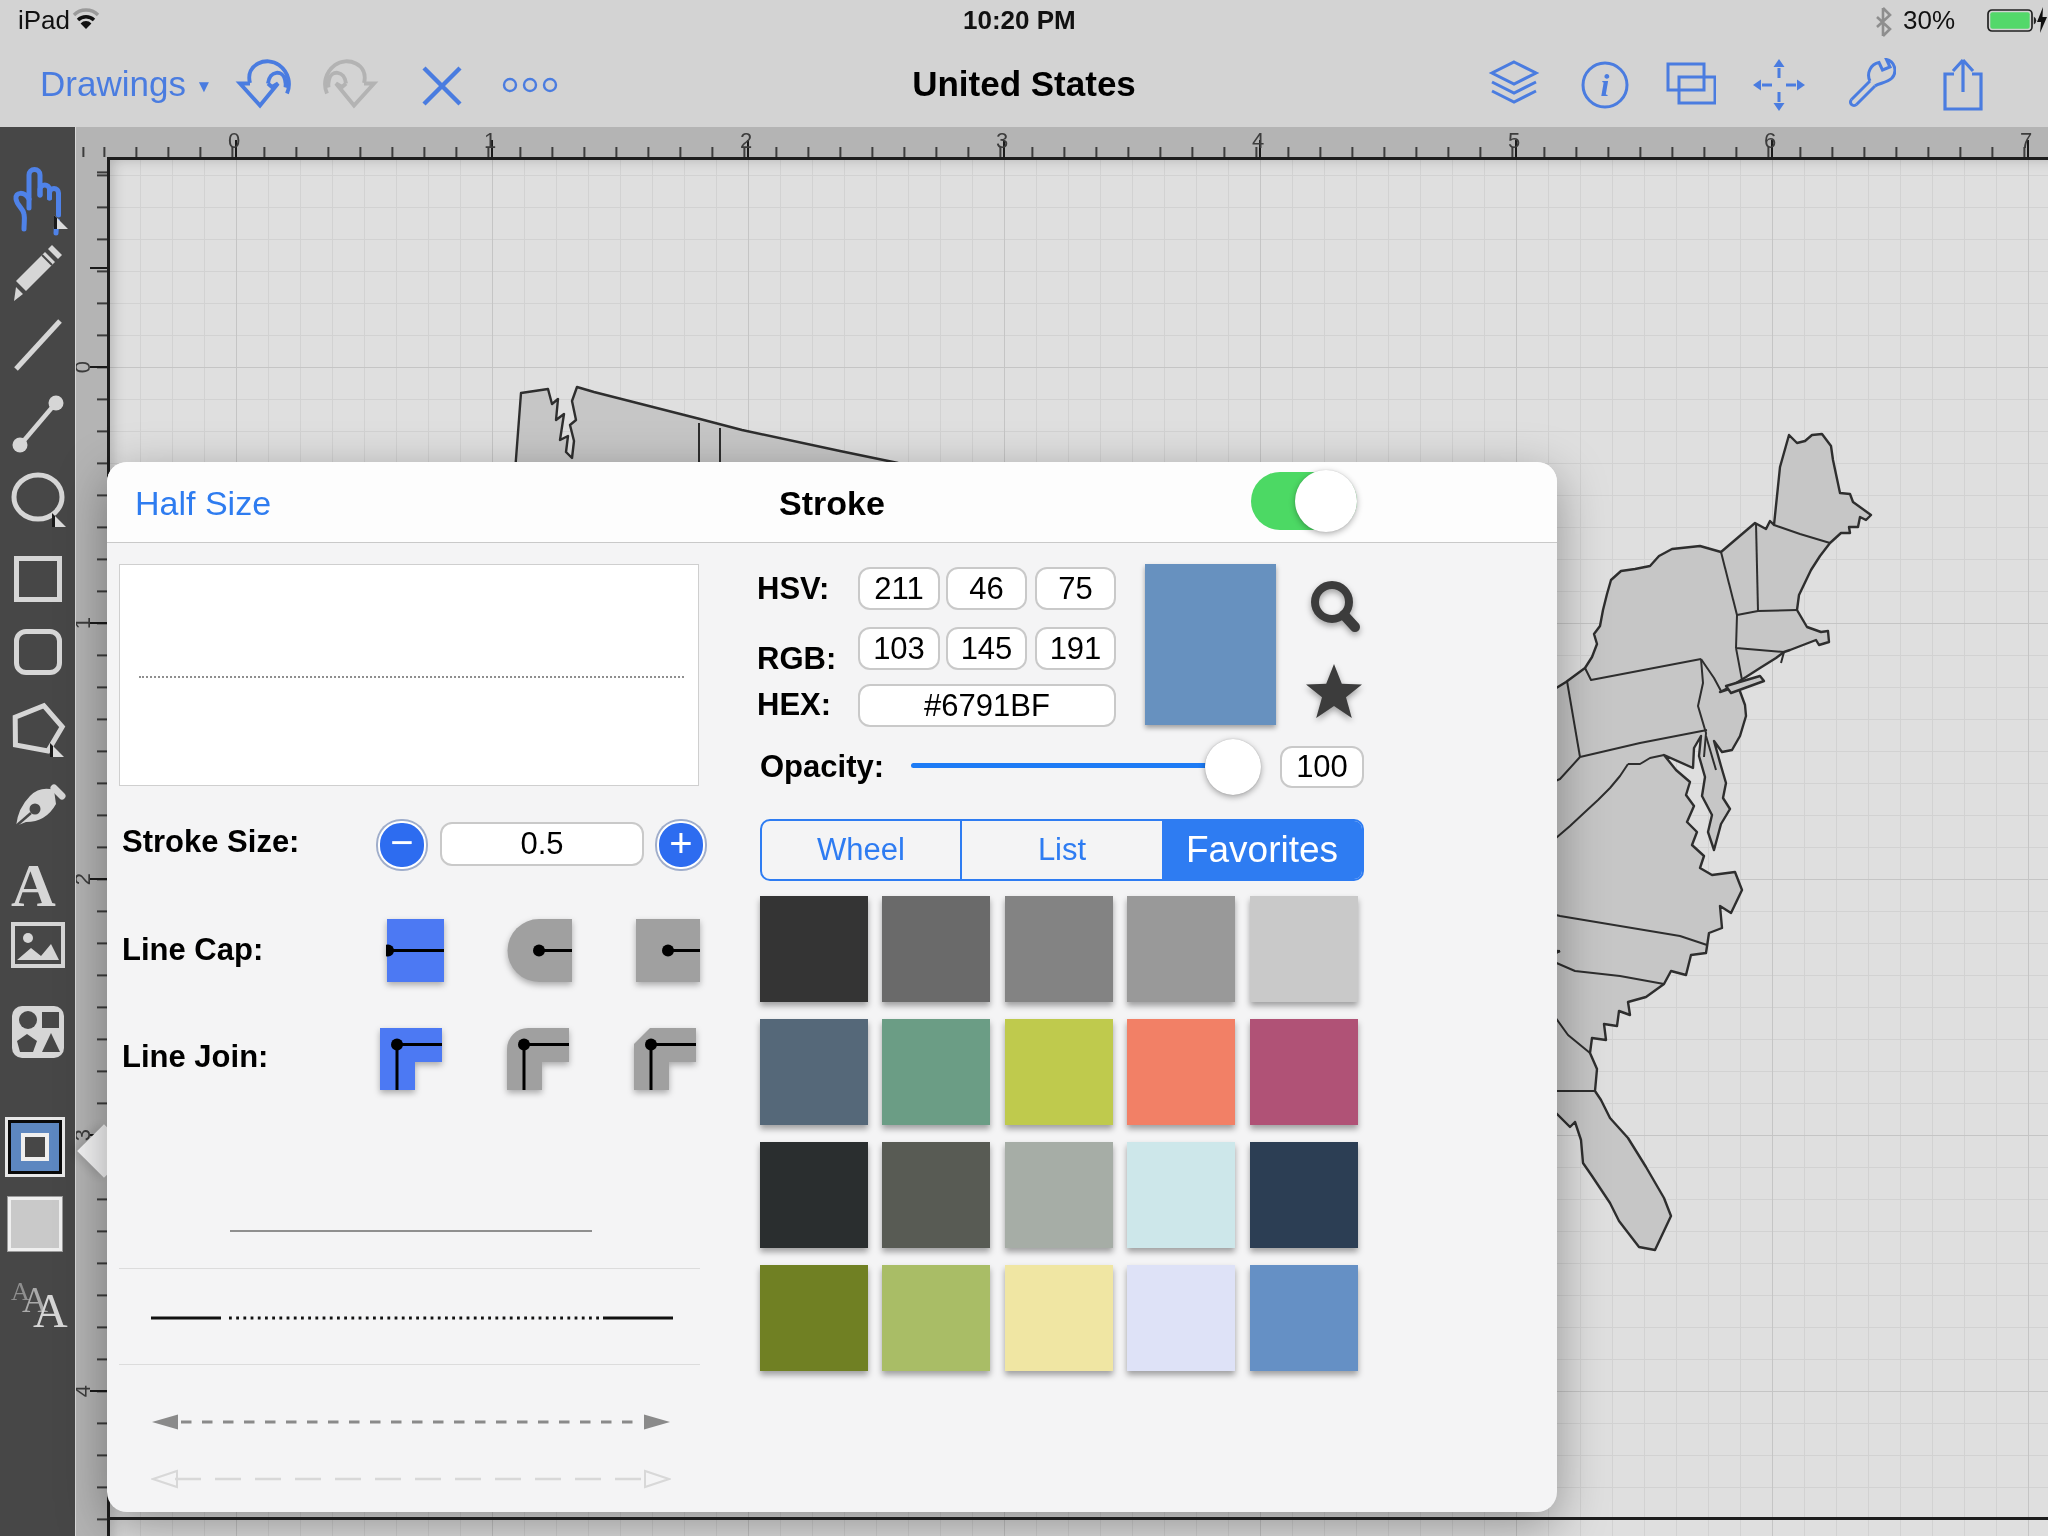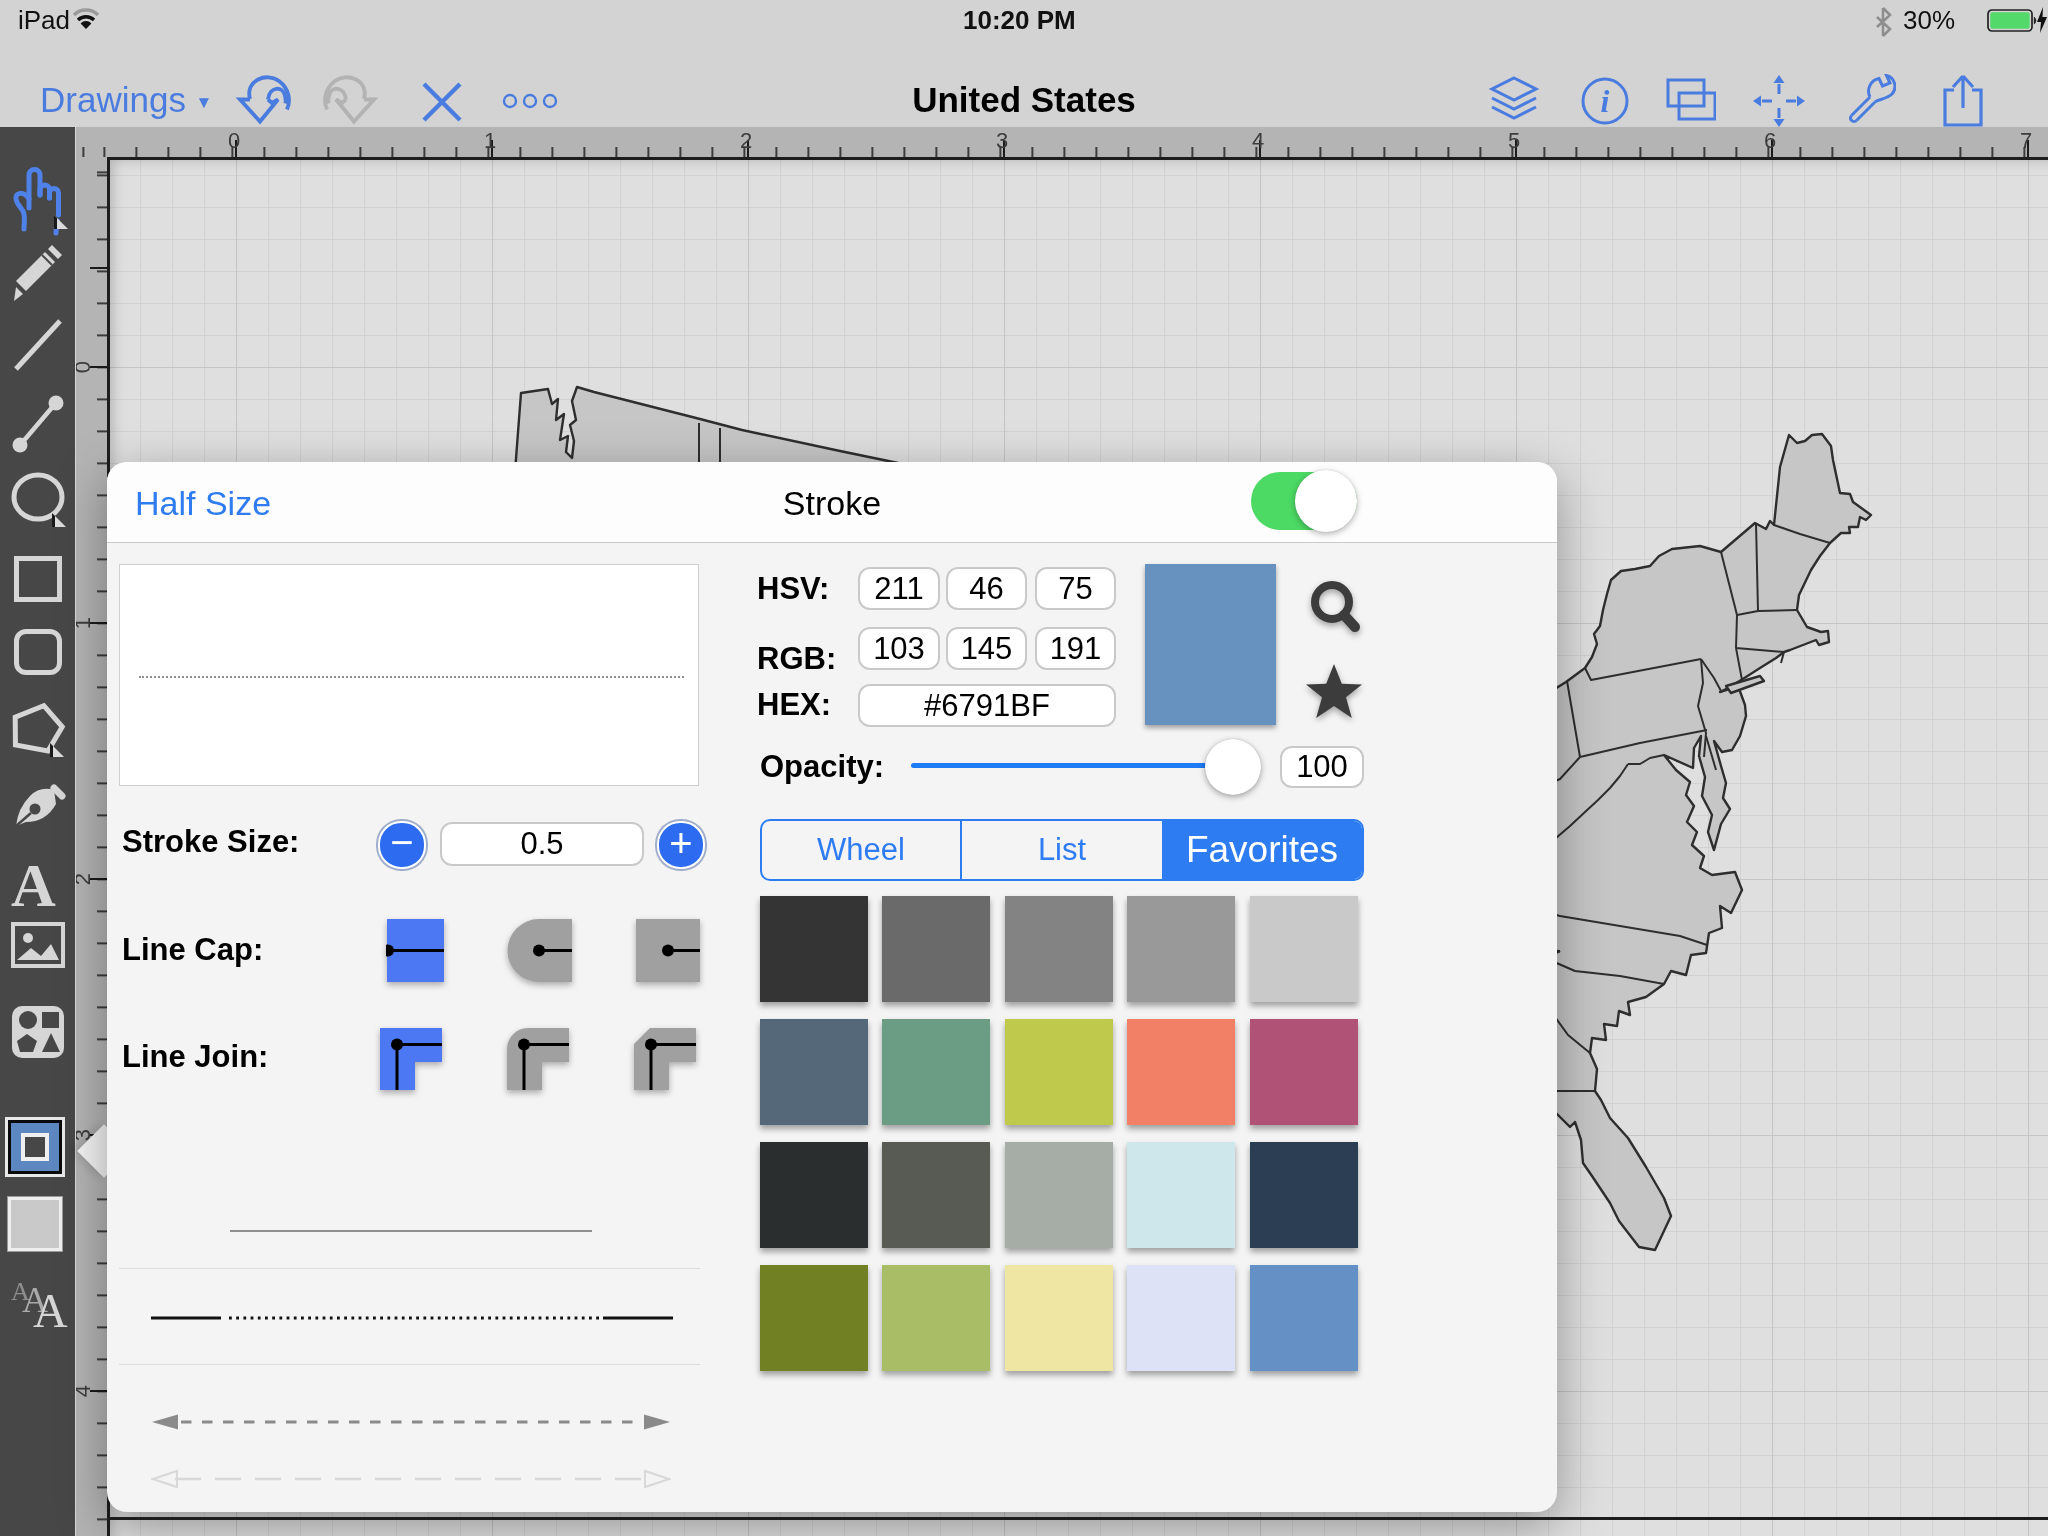"Drawings ▼" #toolbar { top: 56px -> 40px }
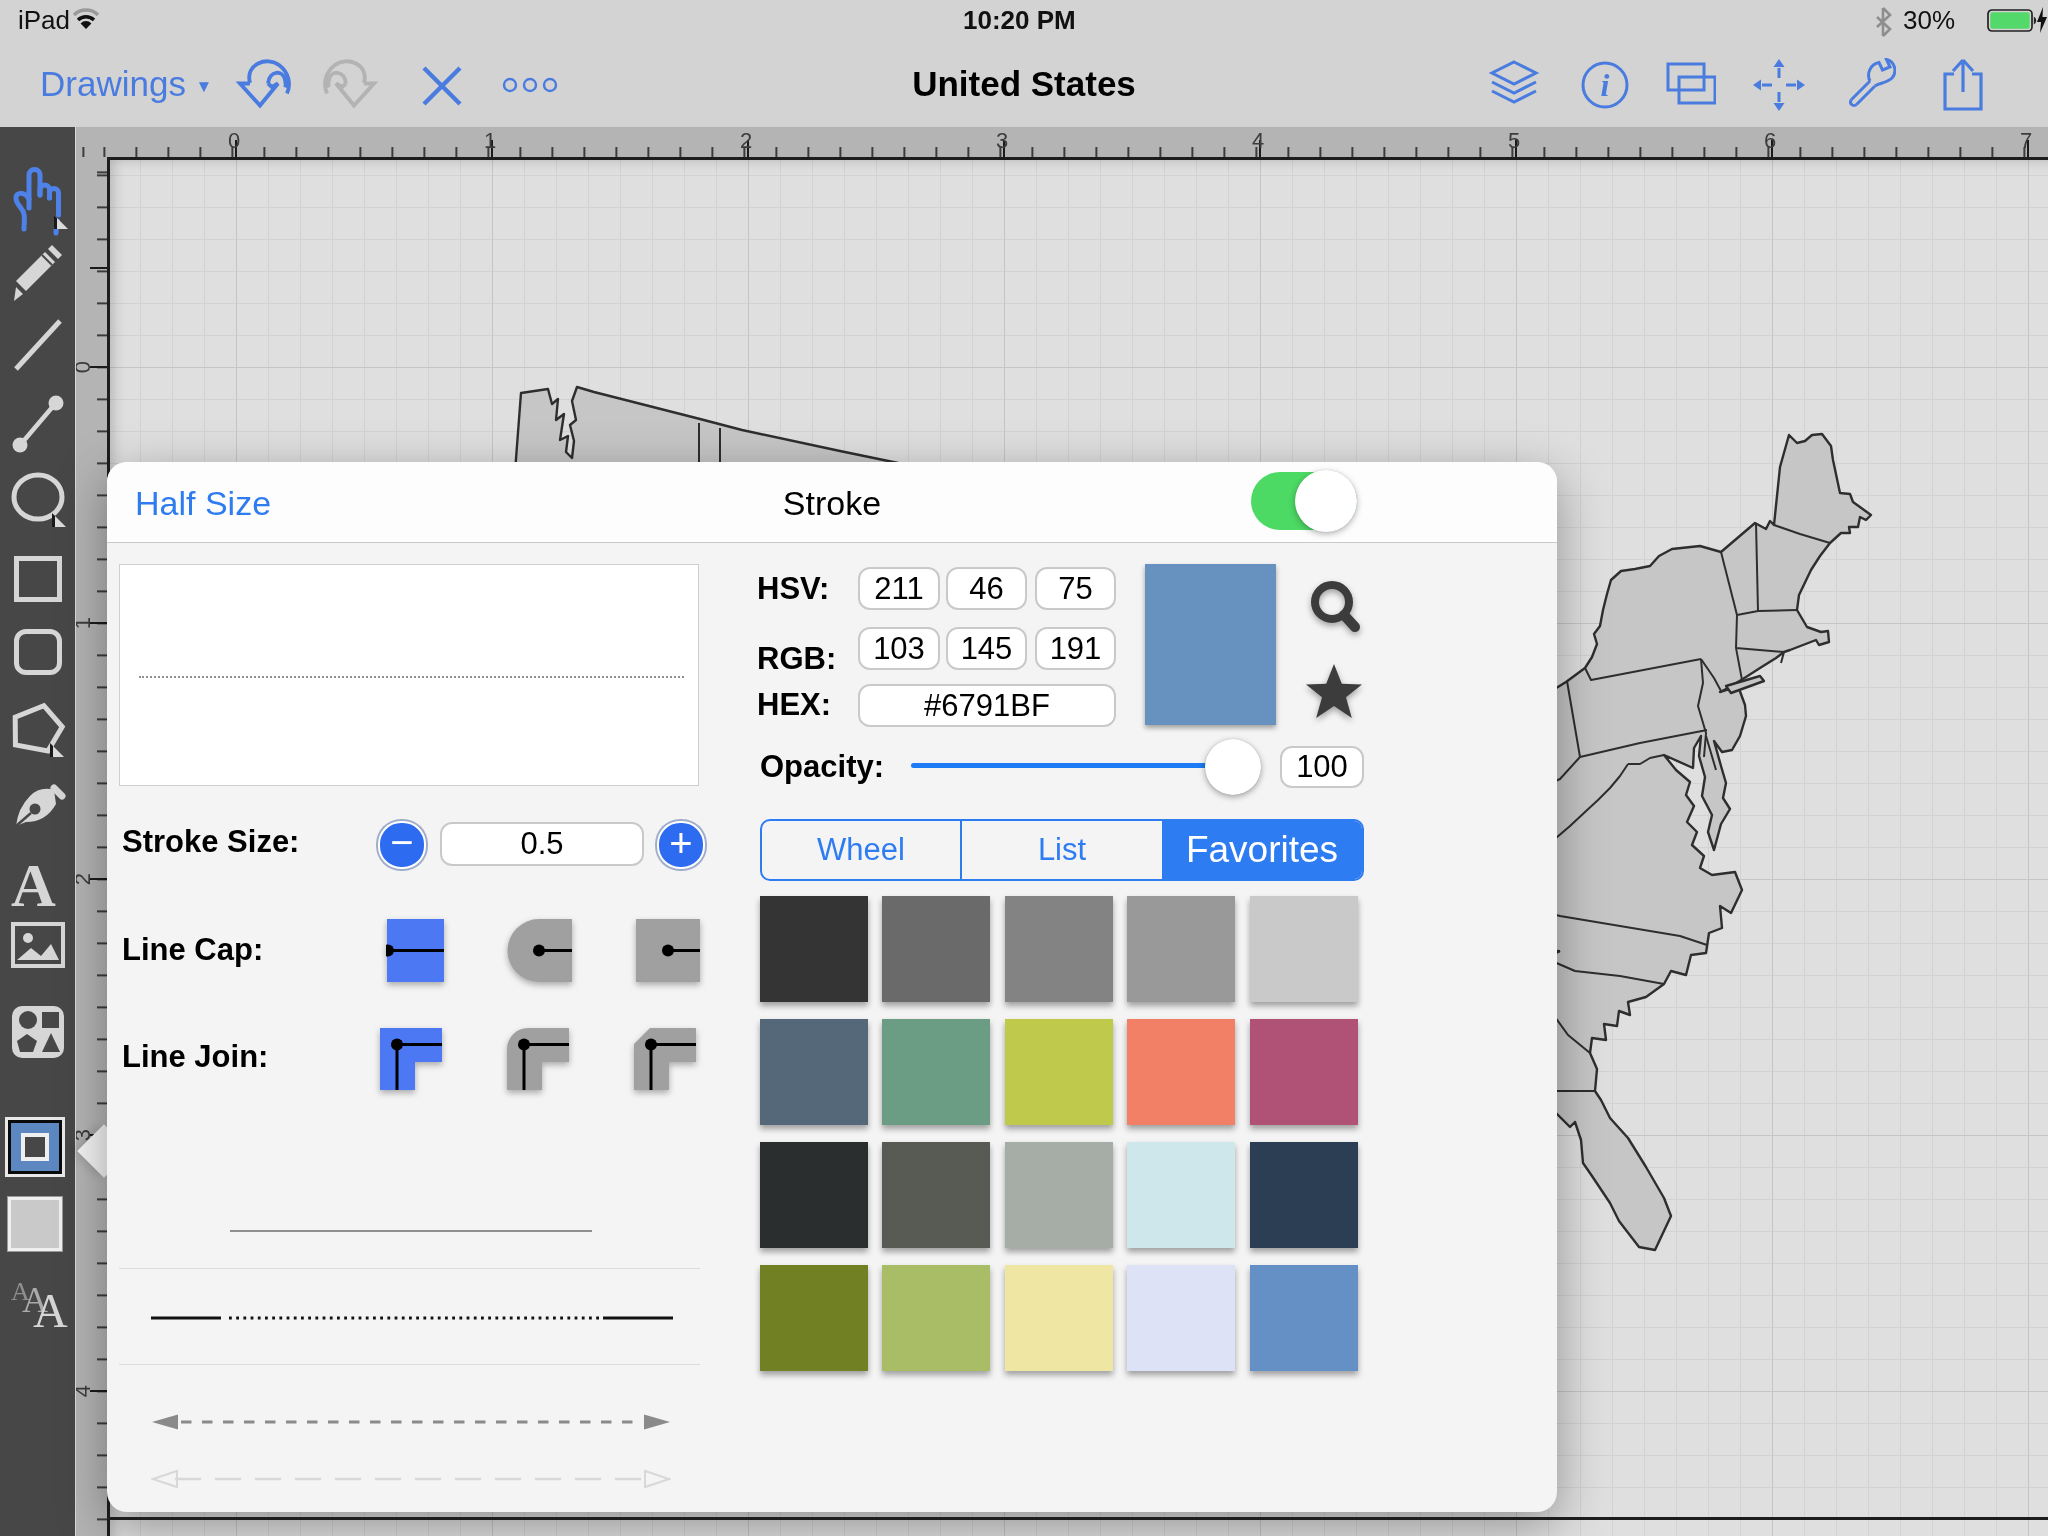"Stroke" span.abs { font-weight: normal -> bold }
